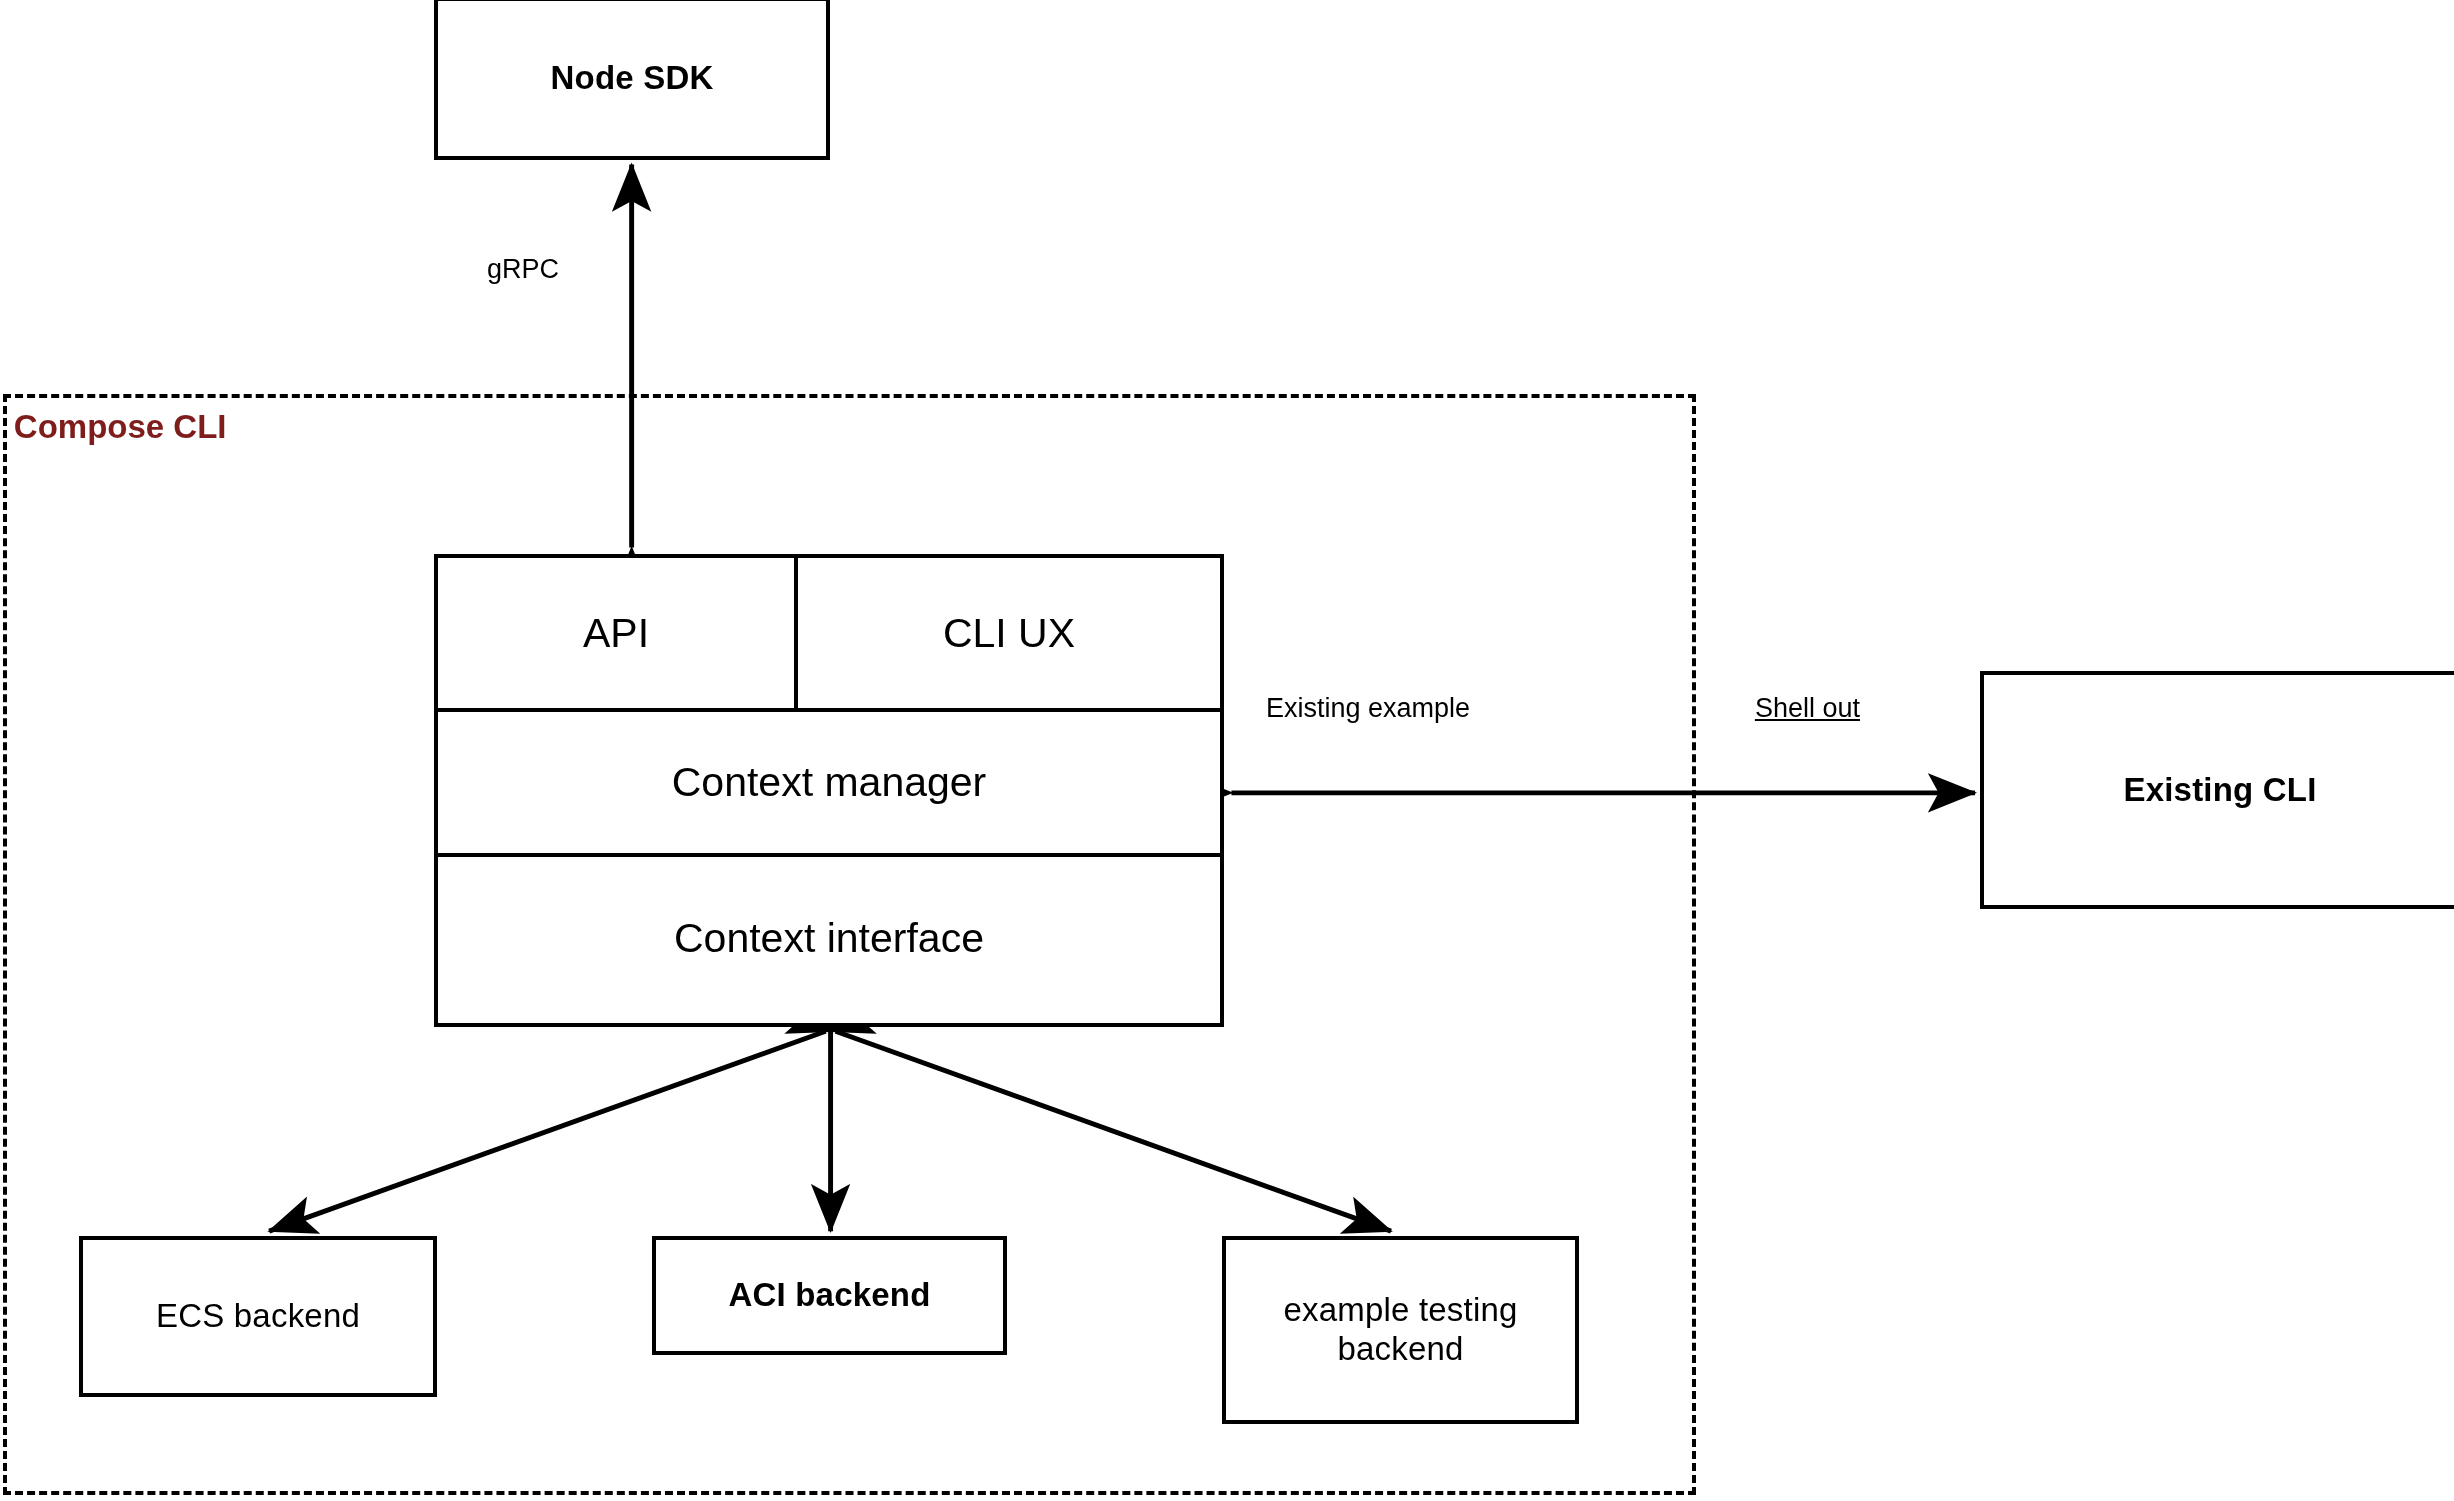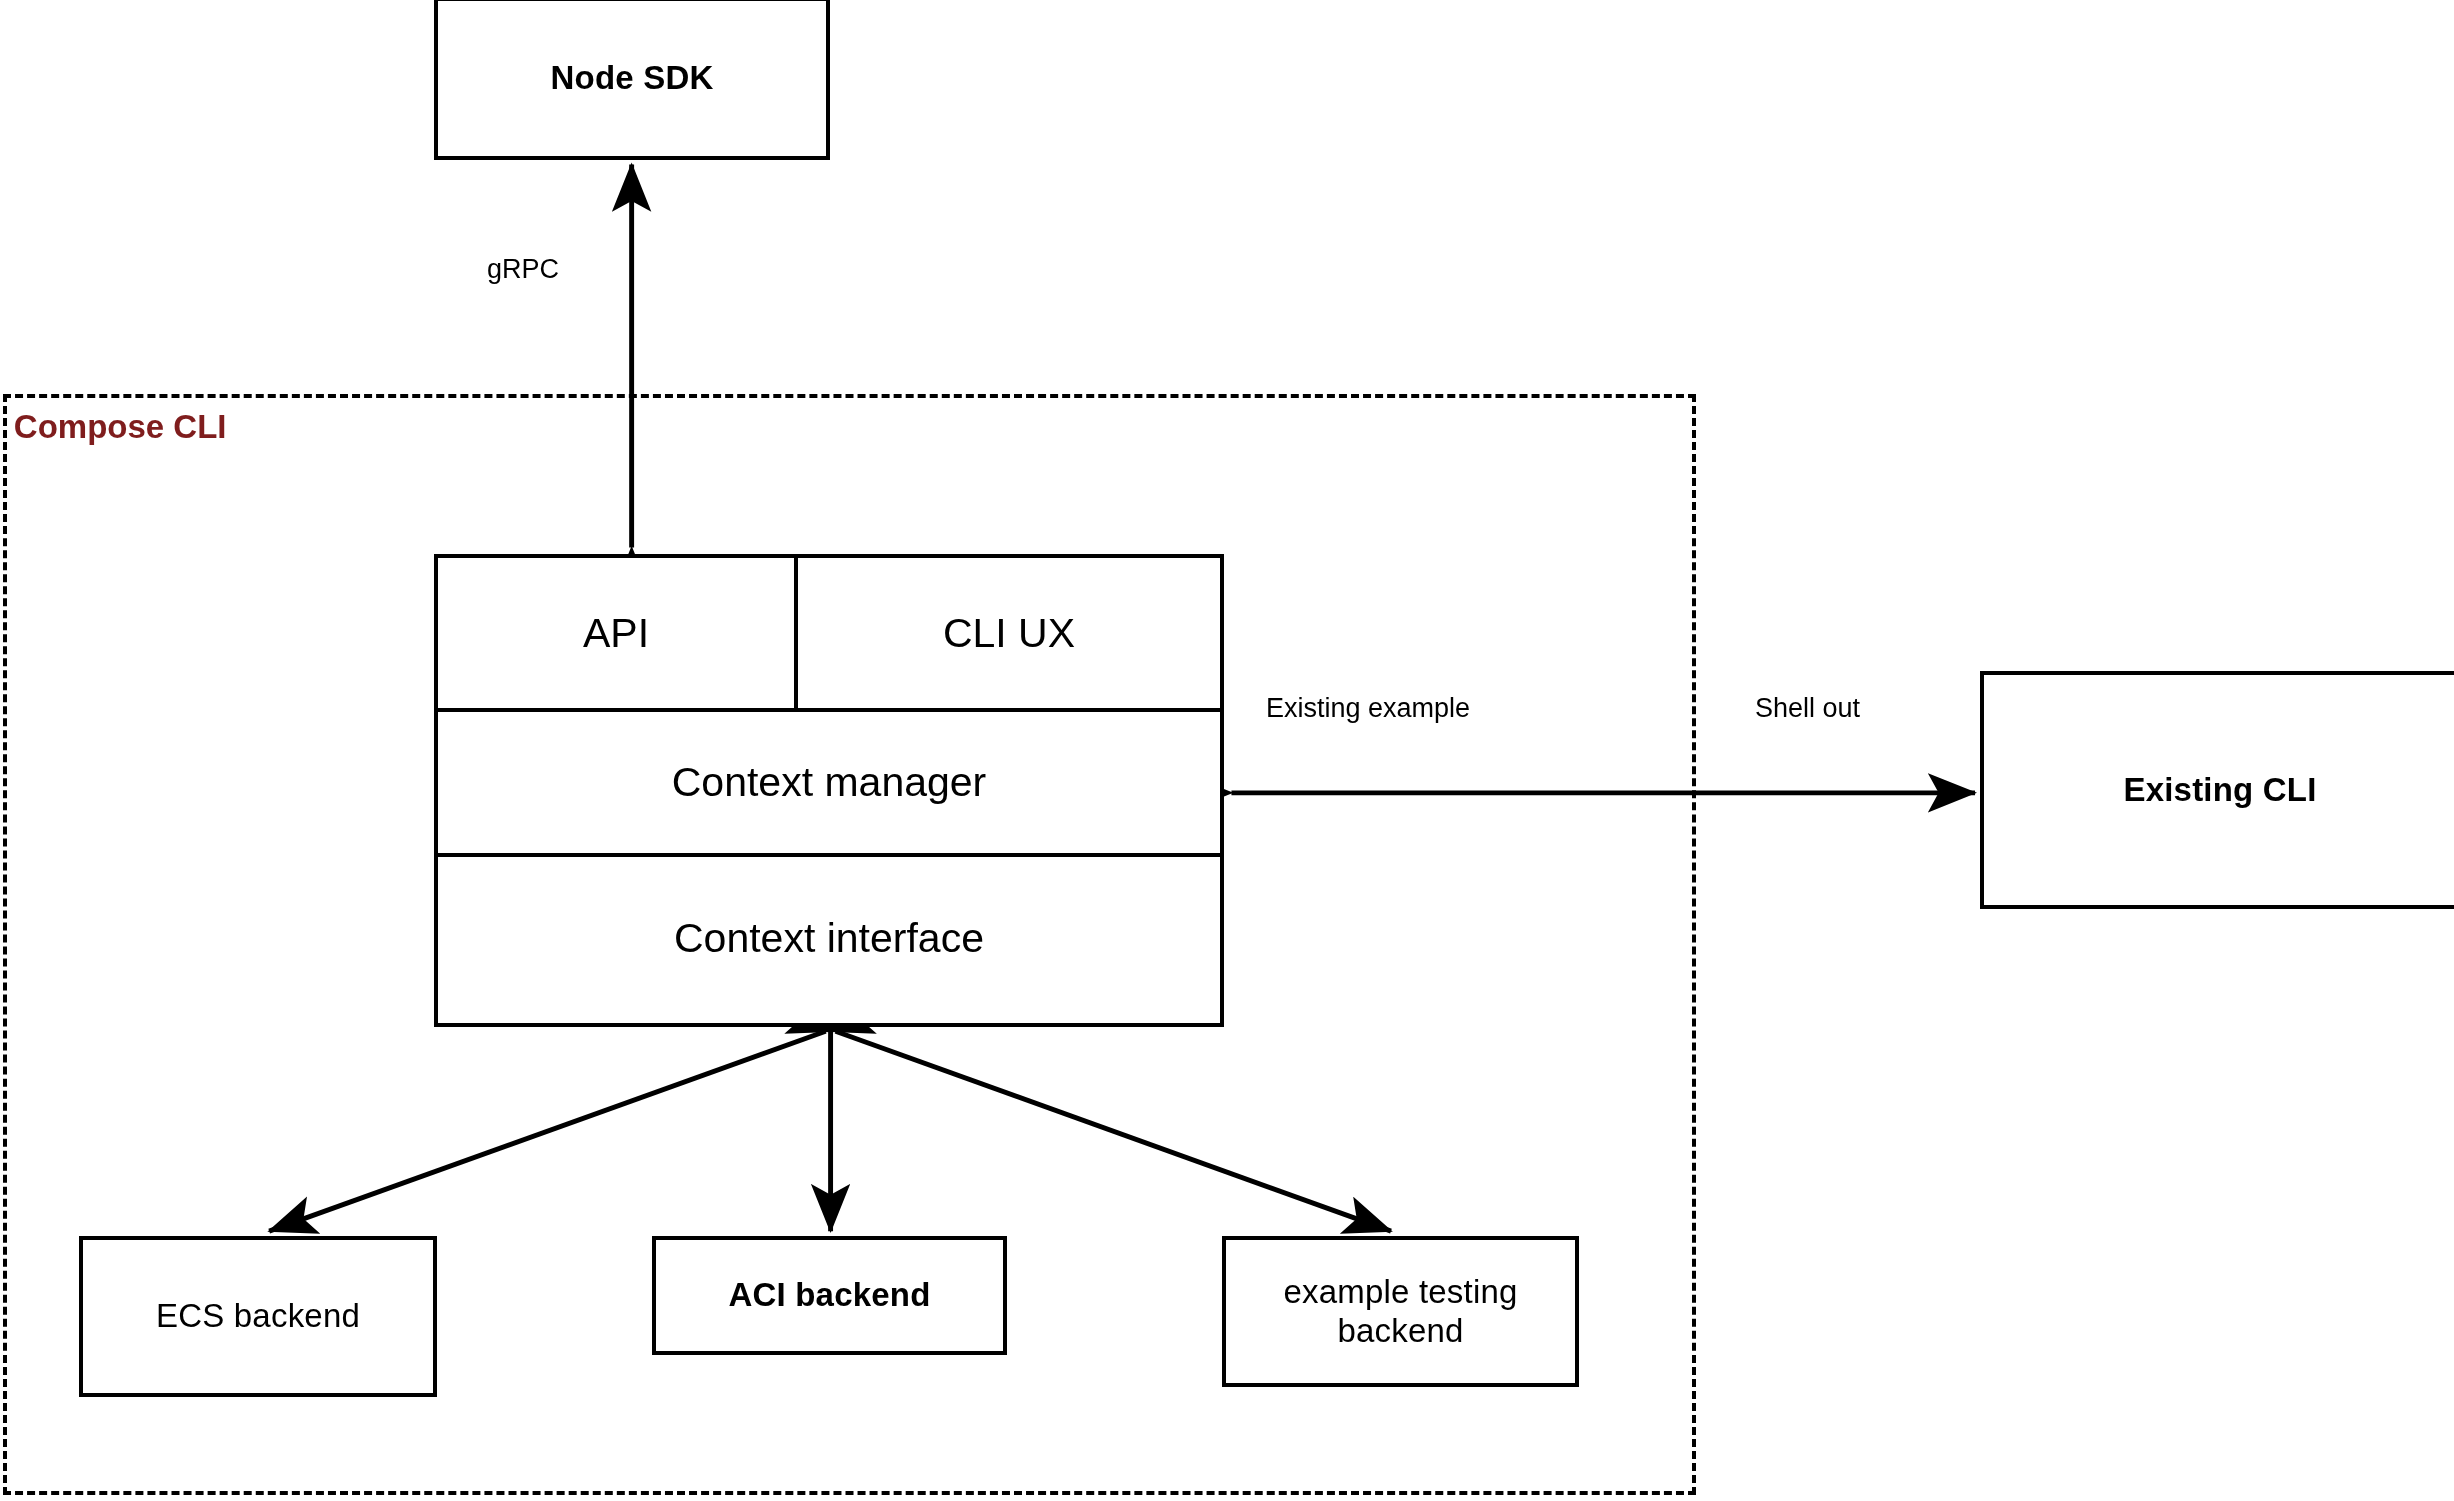"Shell out" div.edge-label { text-decoration: none -> underline }
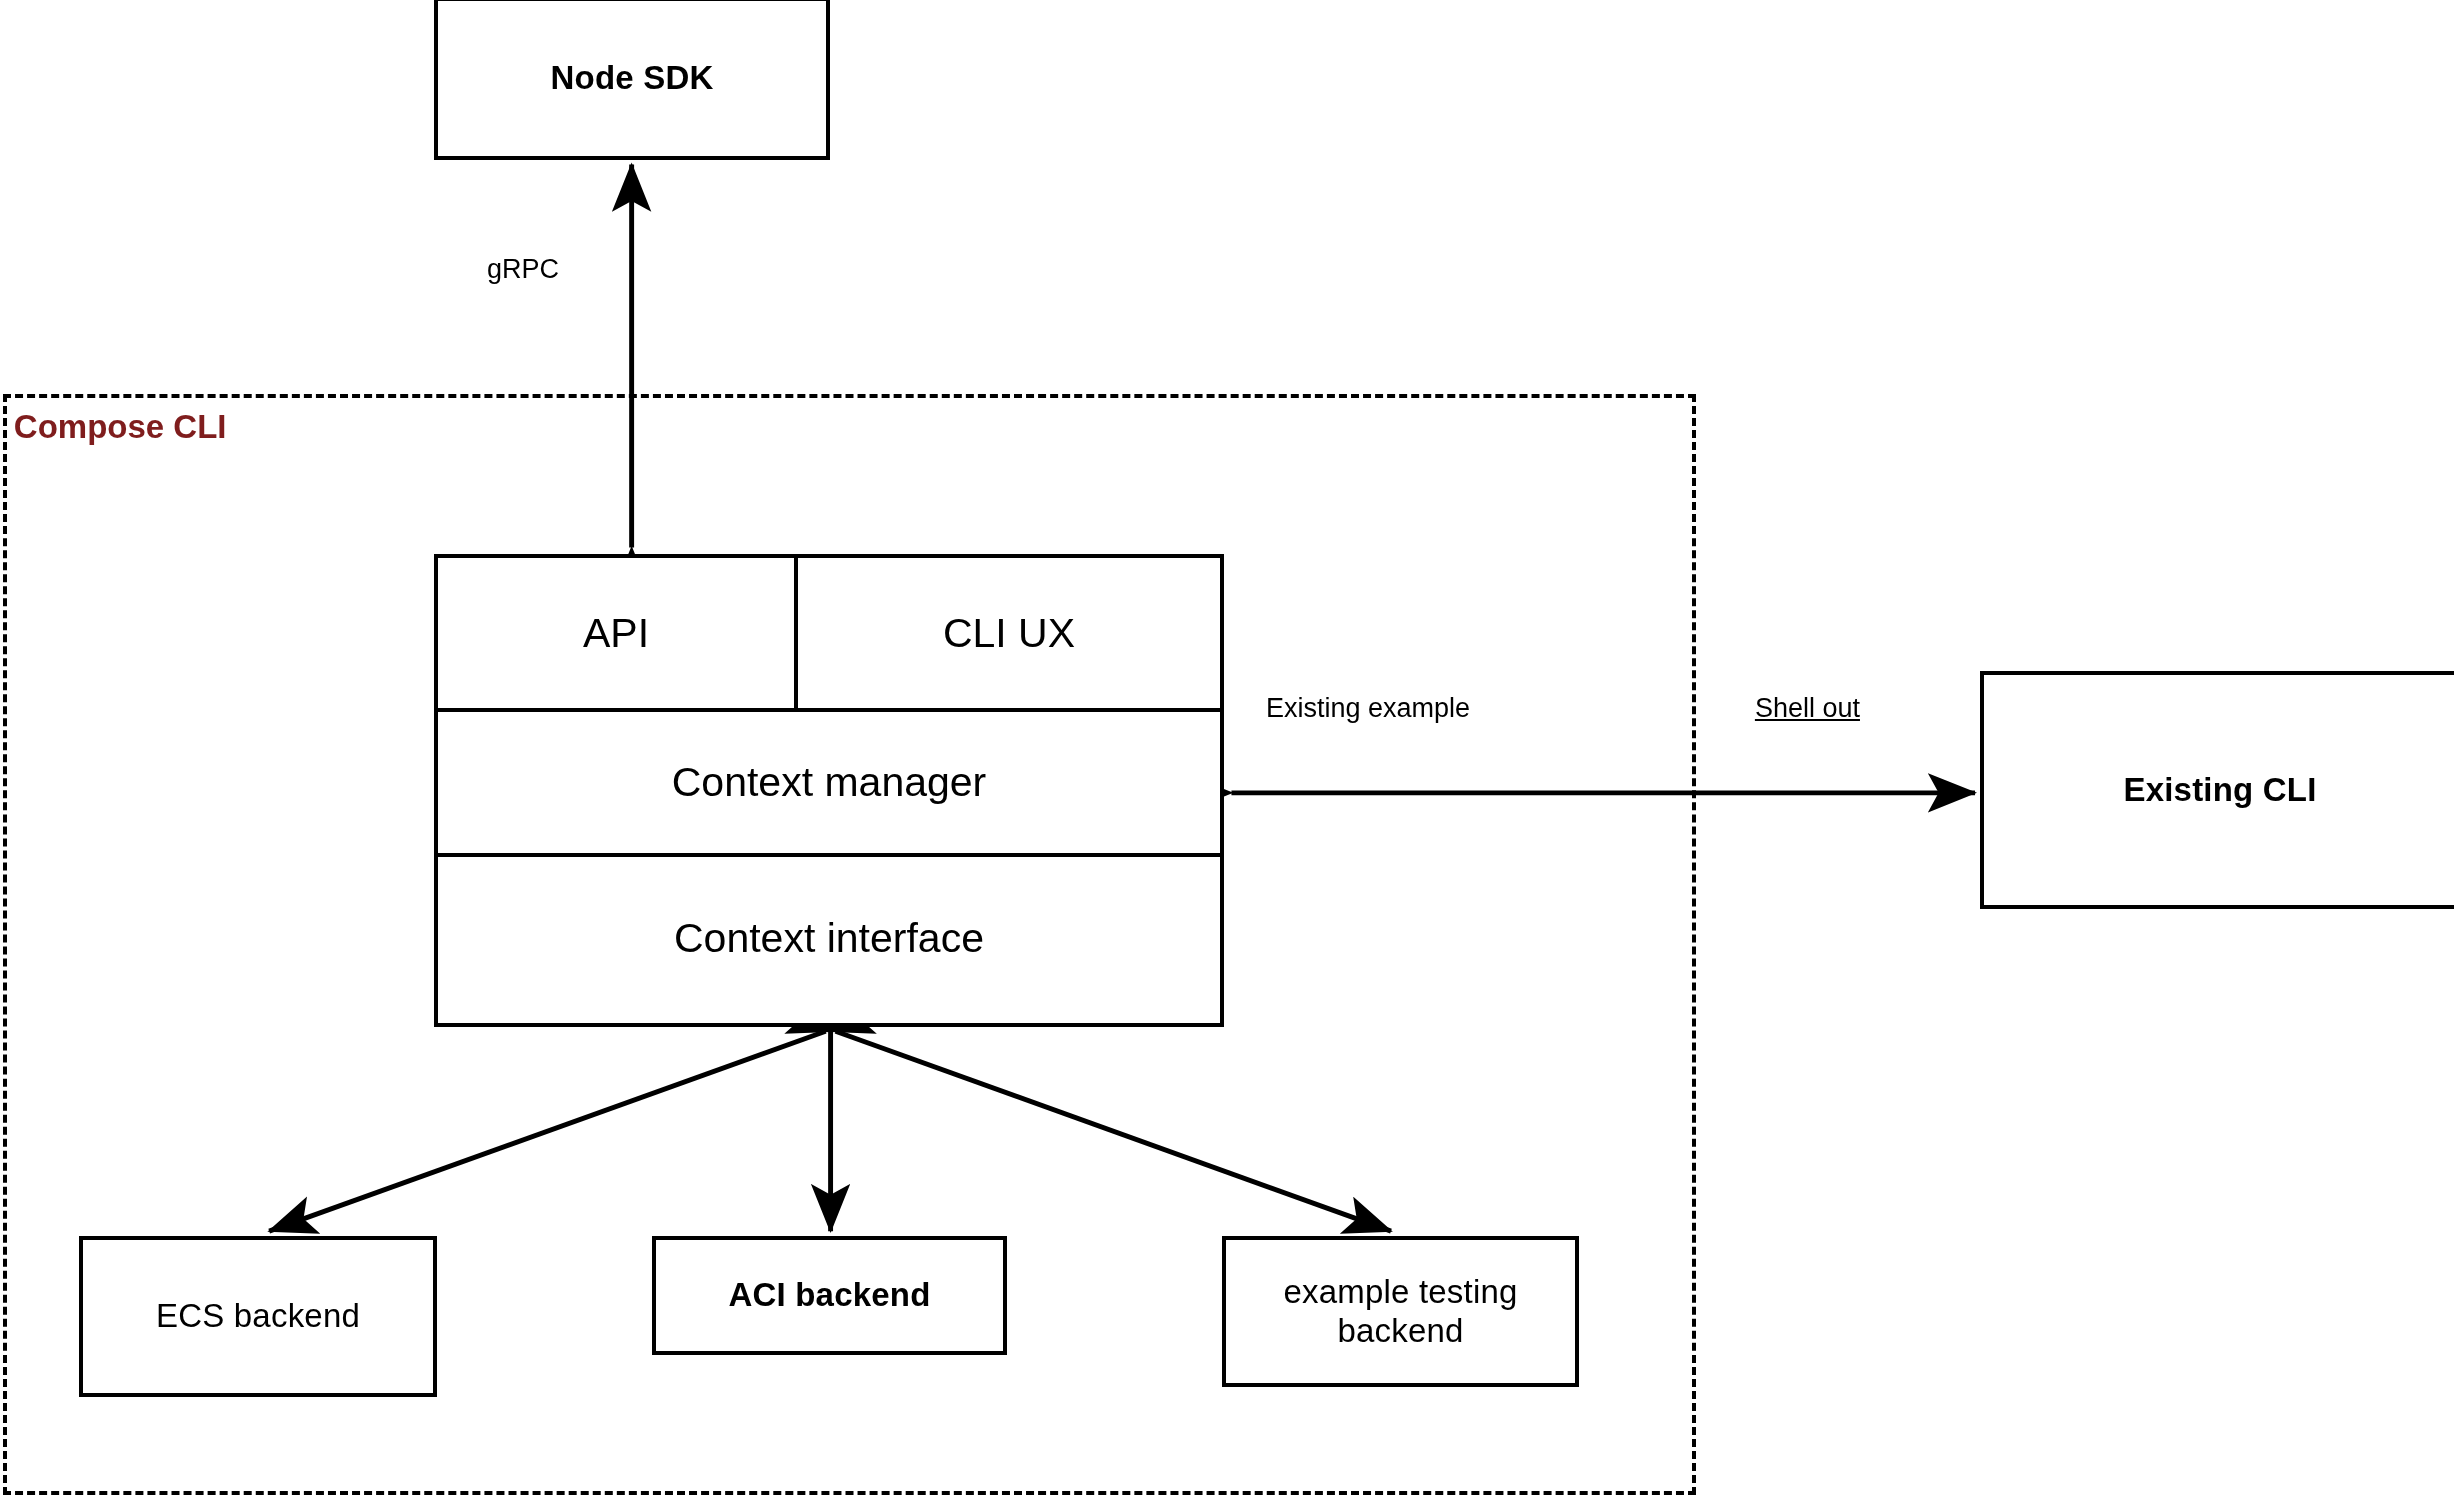"example testing" div.node { height: 151px -> 188px }
